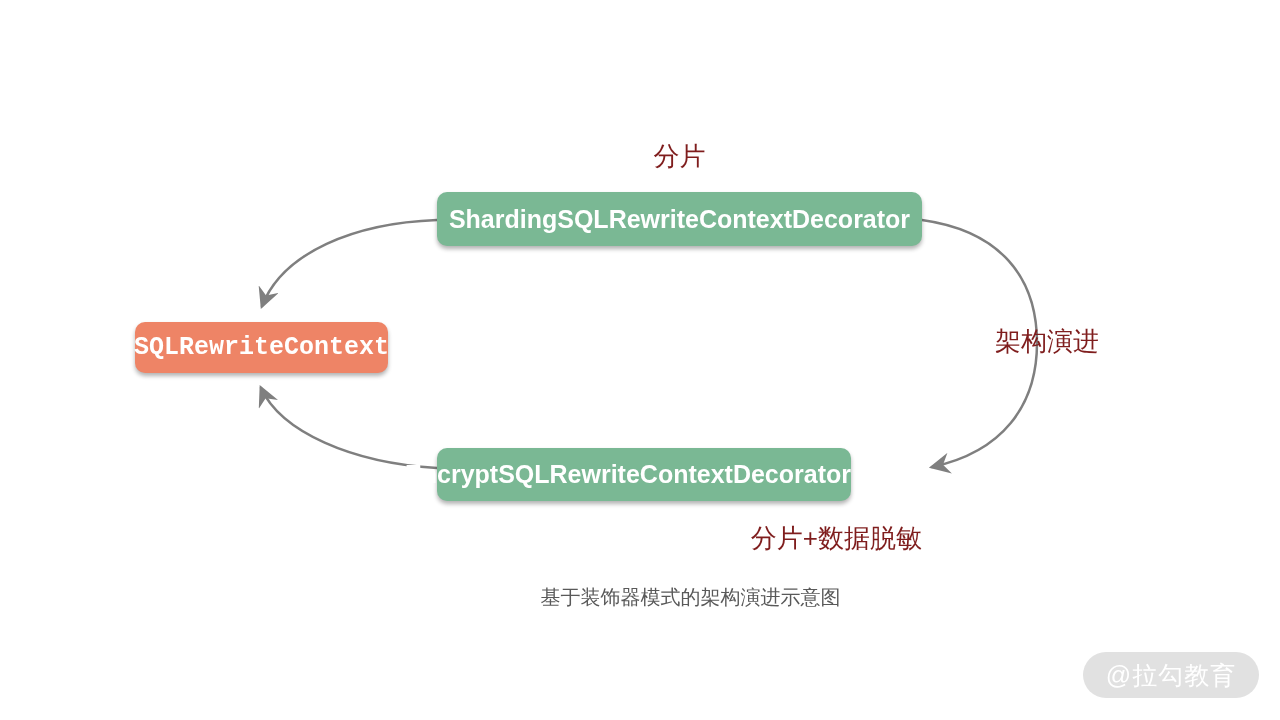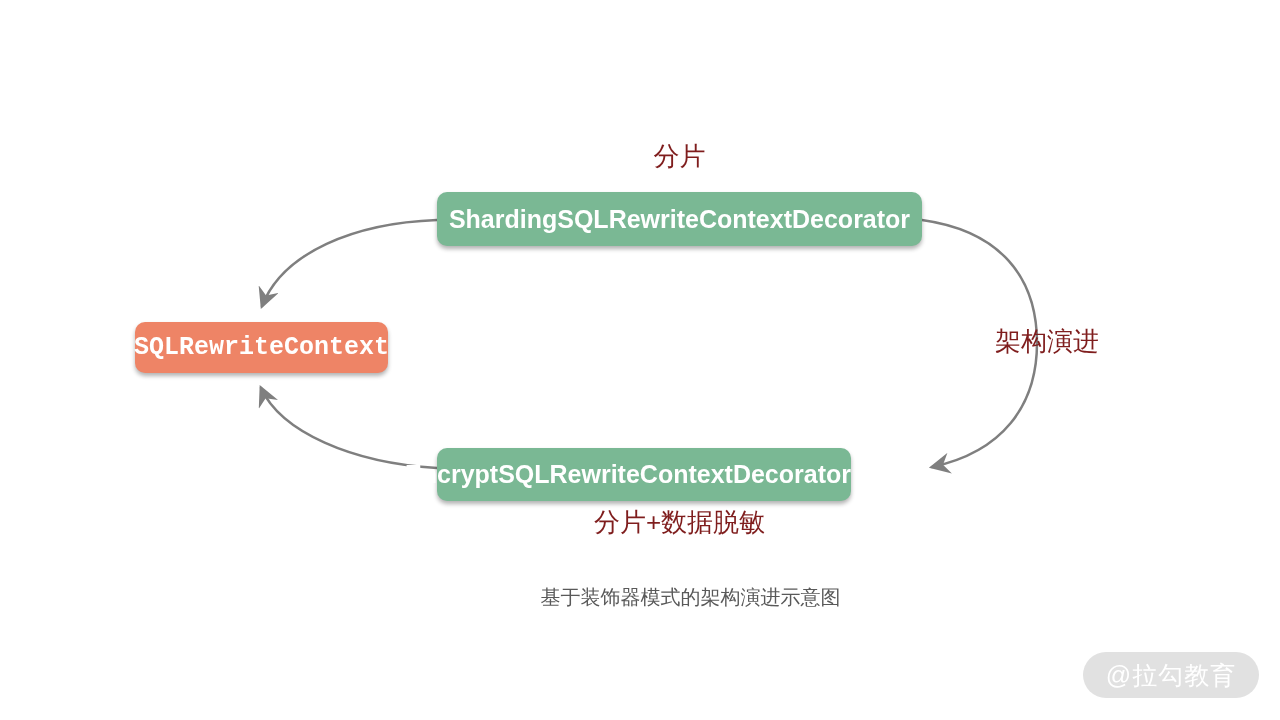"分片+数据脱敏" .label-bottom { text-align: center -> right; top: 505px -> 521px }
